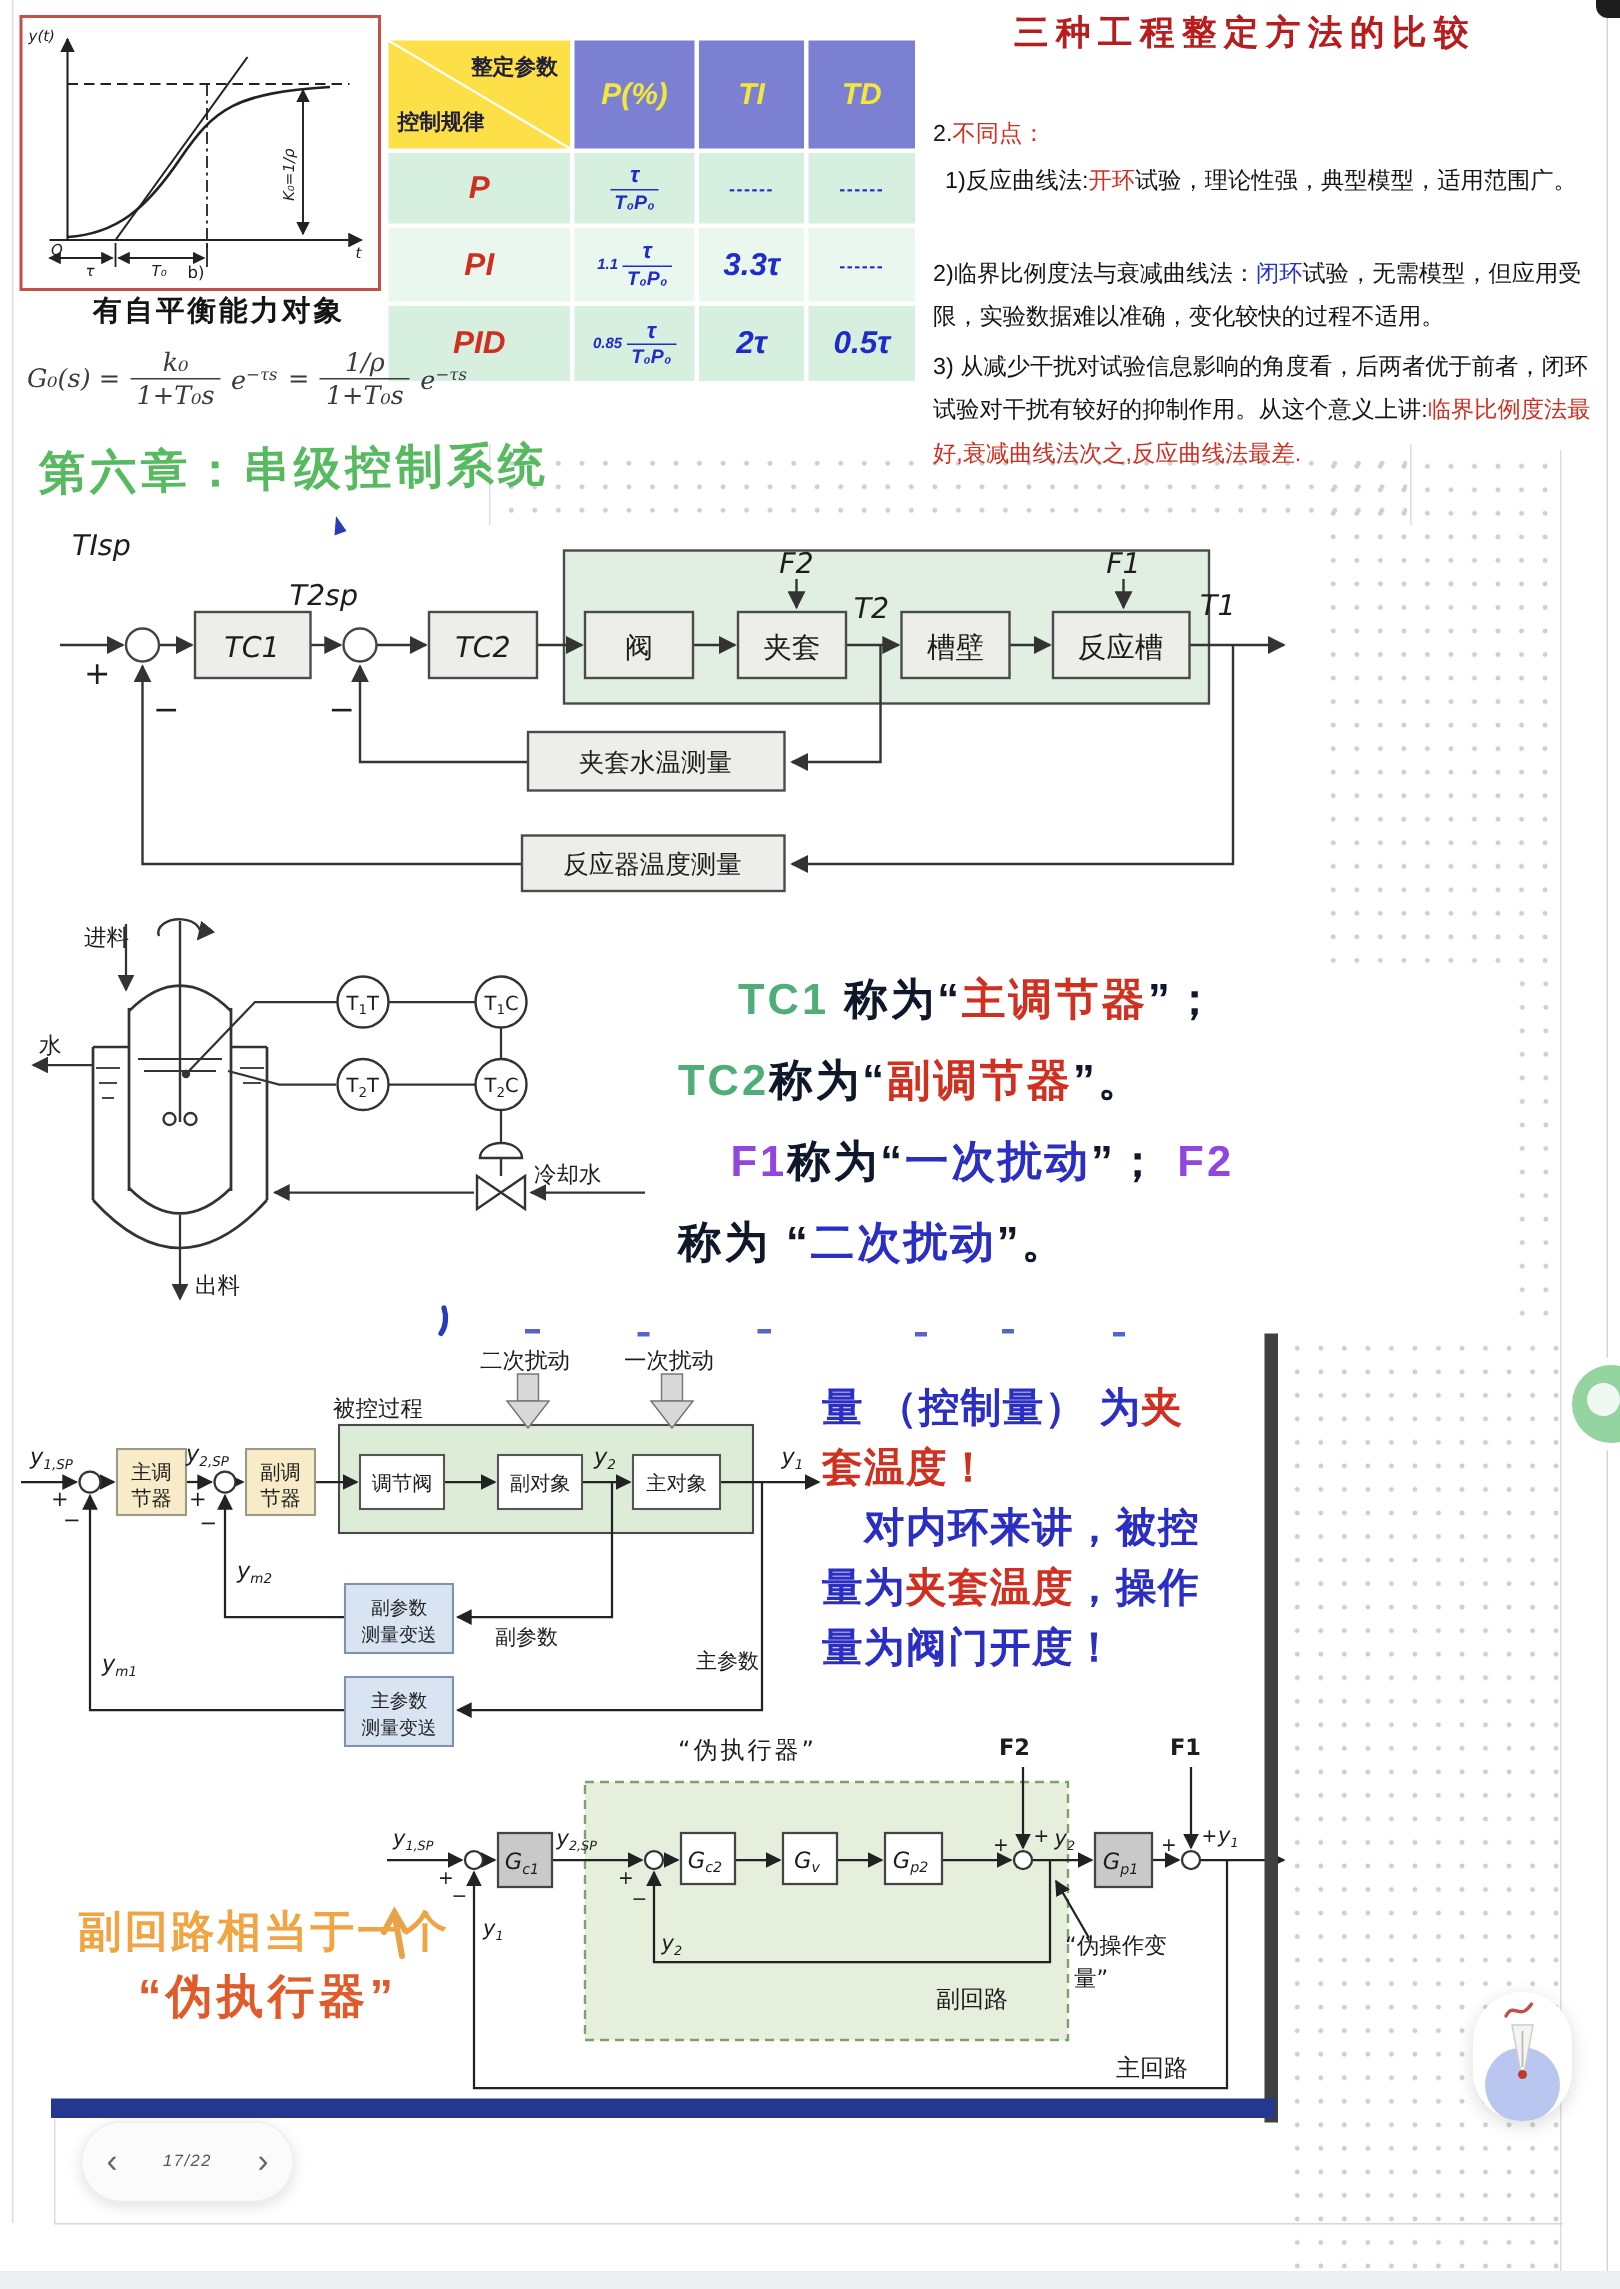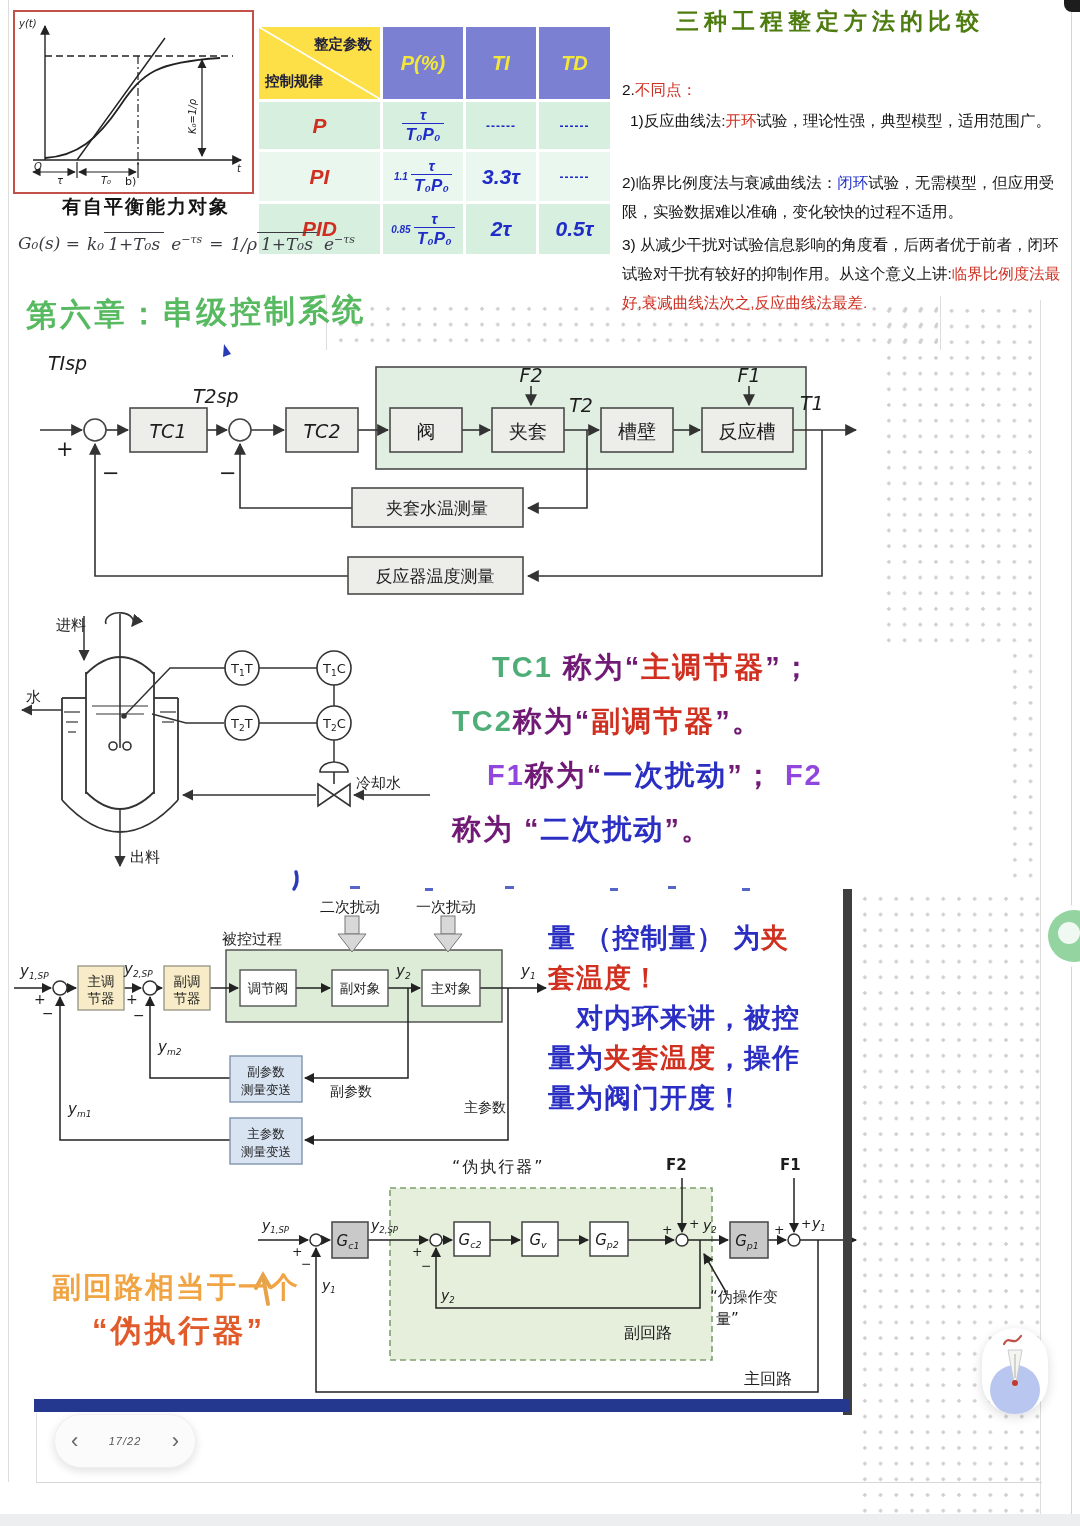"三种工程整定方法的比较" .r-title { color: #4d7c0f -> #b91c1c }
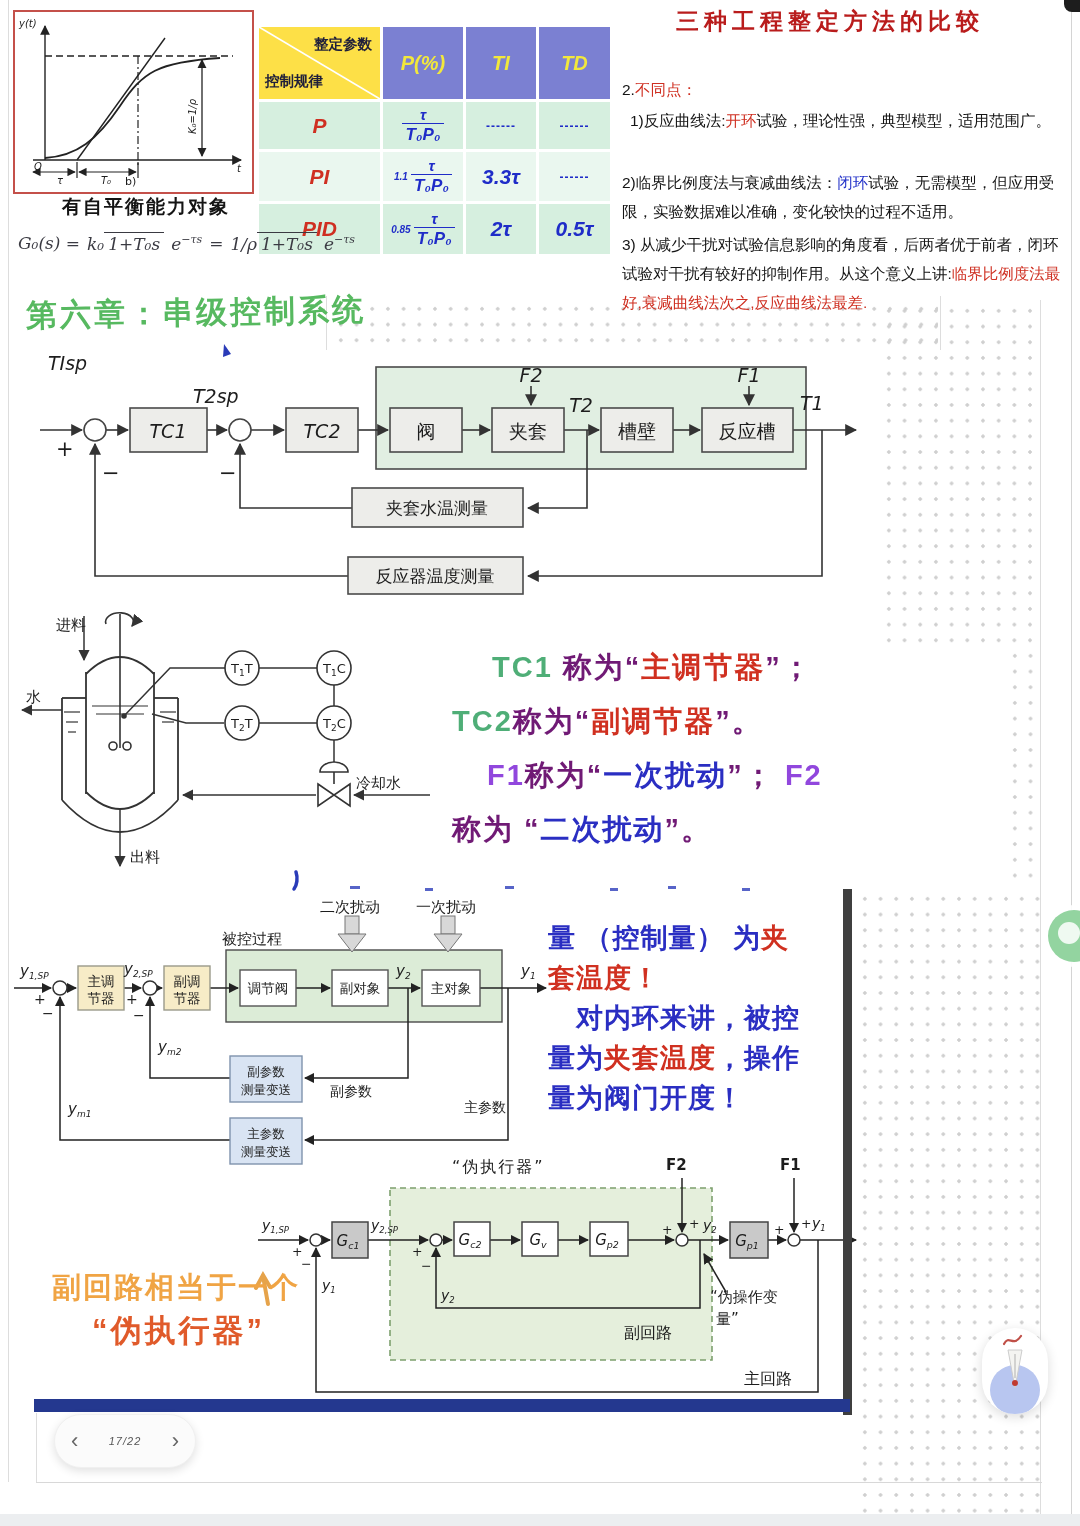"T₀P₀" .frac .den { font-size: 17px -> 13px }
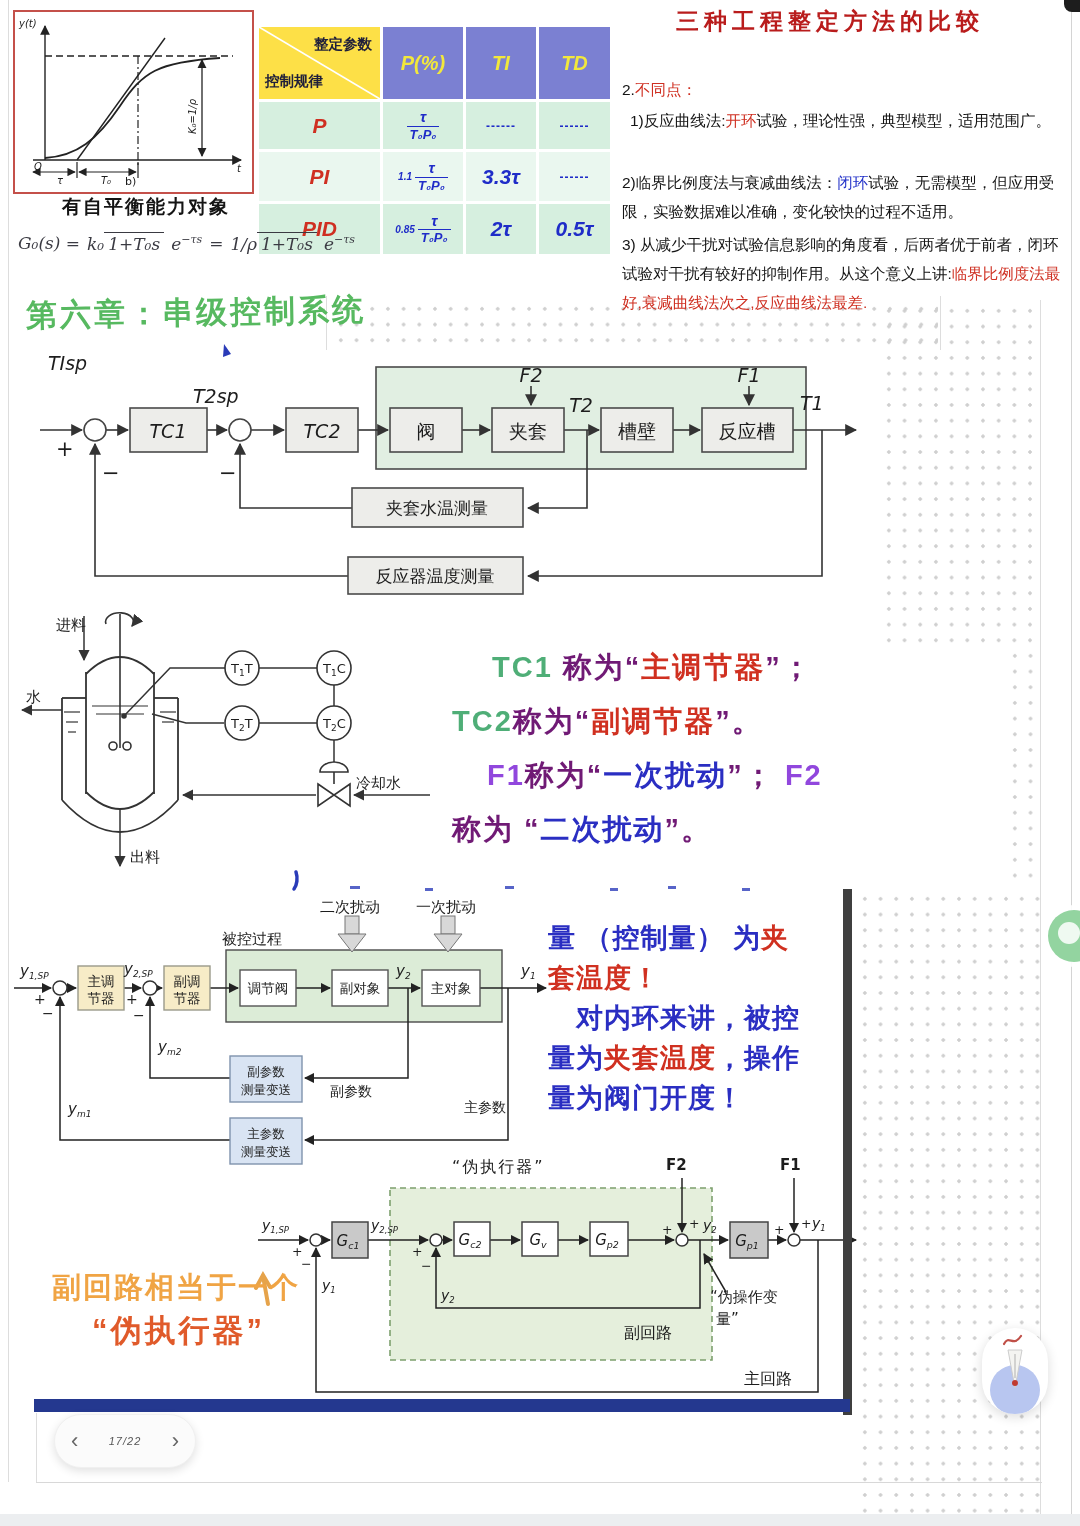"k₀" .formula .frac2 { align-items: flex-end -> center; flex-direction: row -> column }
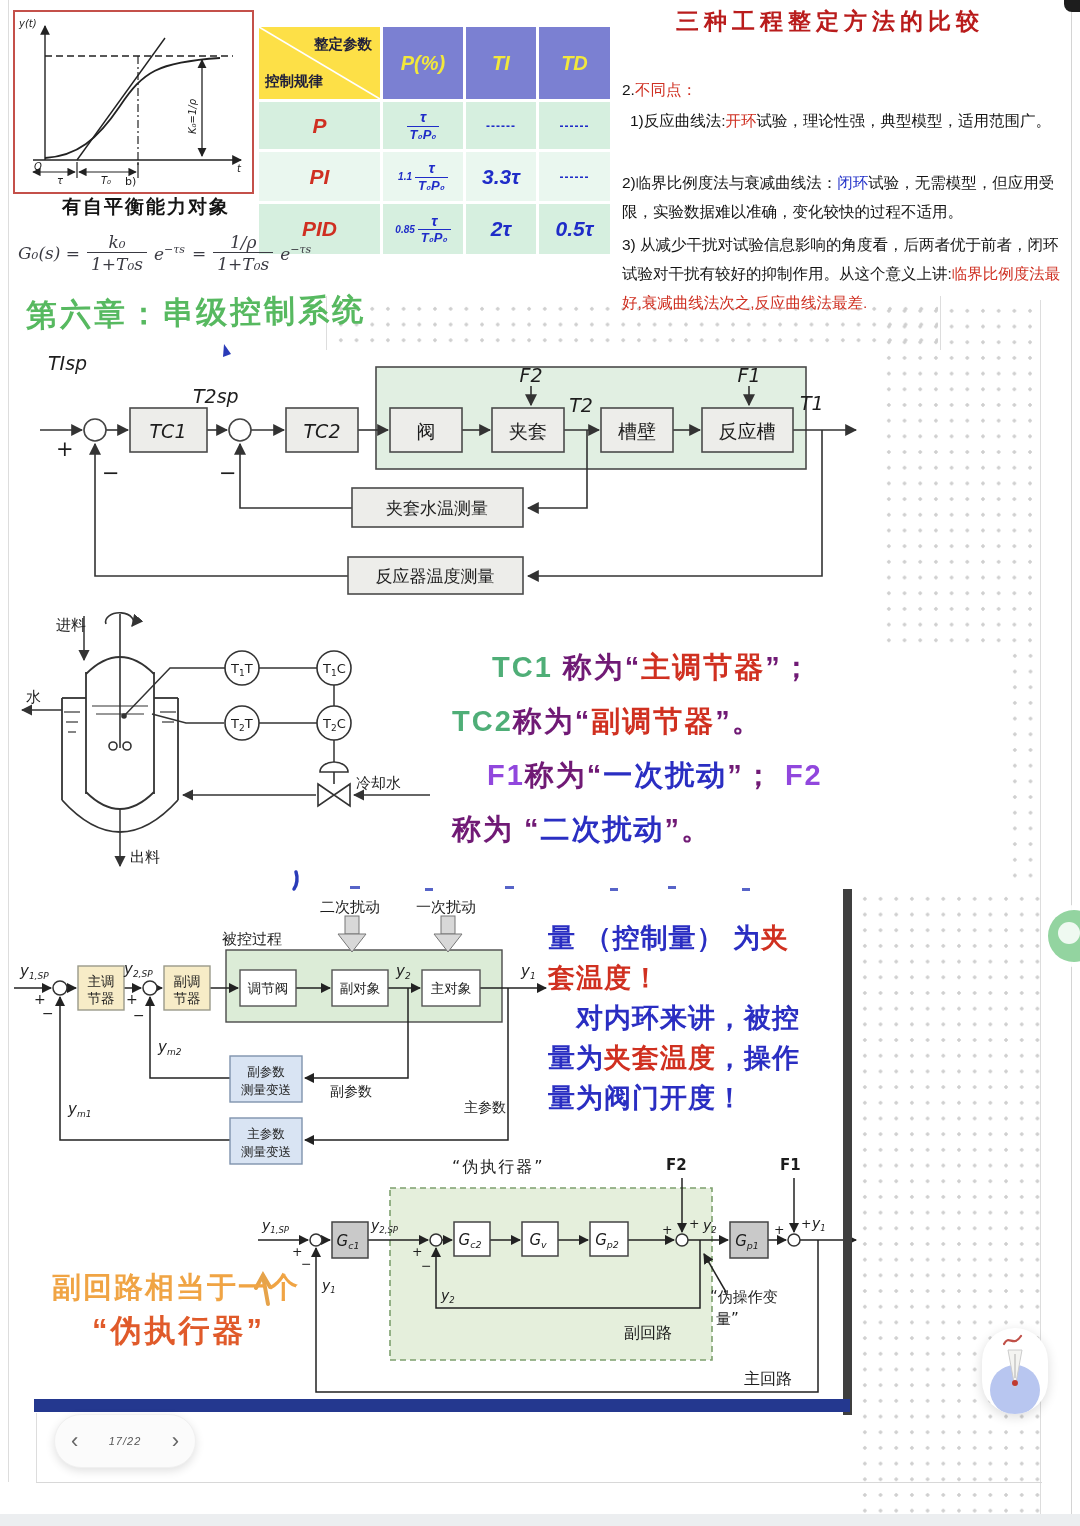"称为“" .hand1 .k { color: #701a75 -> #0f172a }
